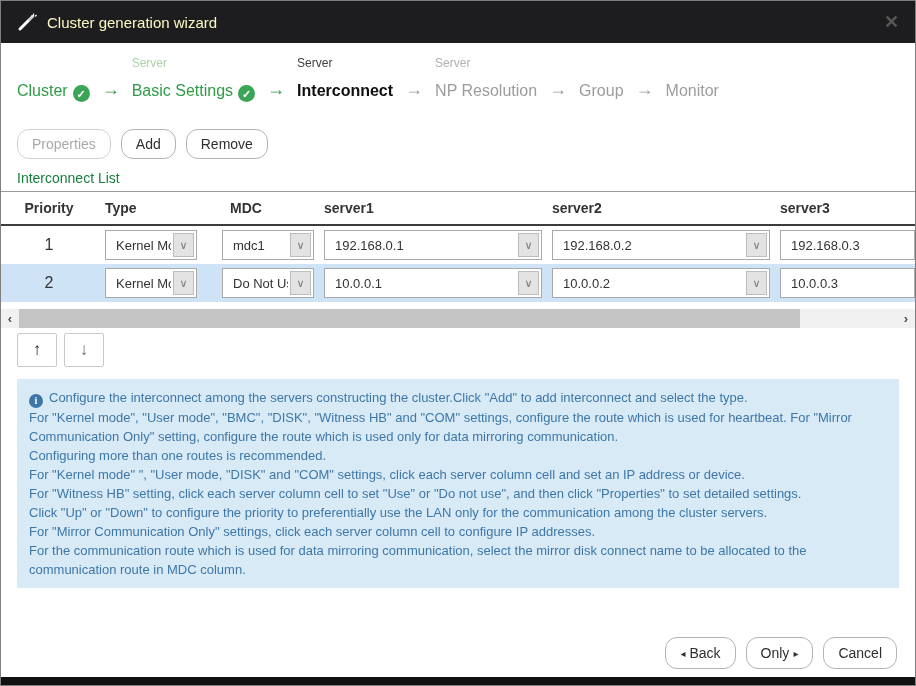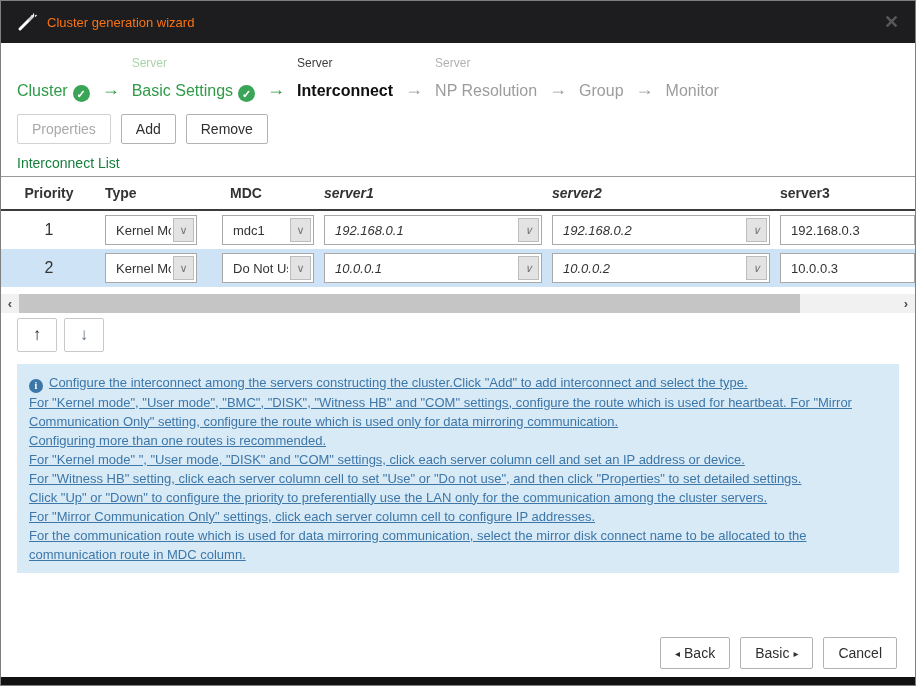"Cluster generation wizard" .titlebar .title { color: #f97316 -> #fef9c3; font-size: 13px -> 15px }
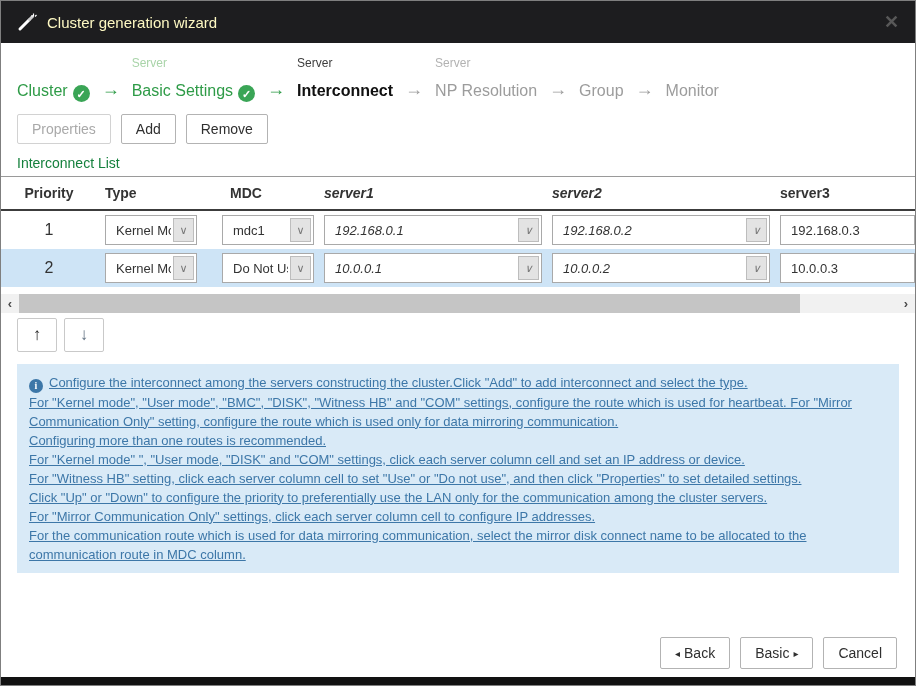"Properties" .btn { border-radius: 2px -> 12px; margin-top: none -> 15px }
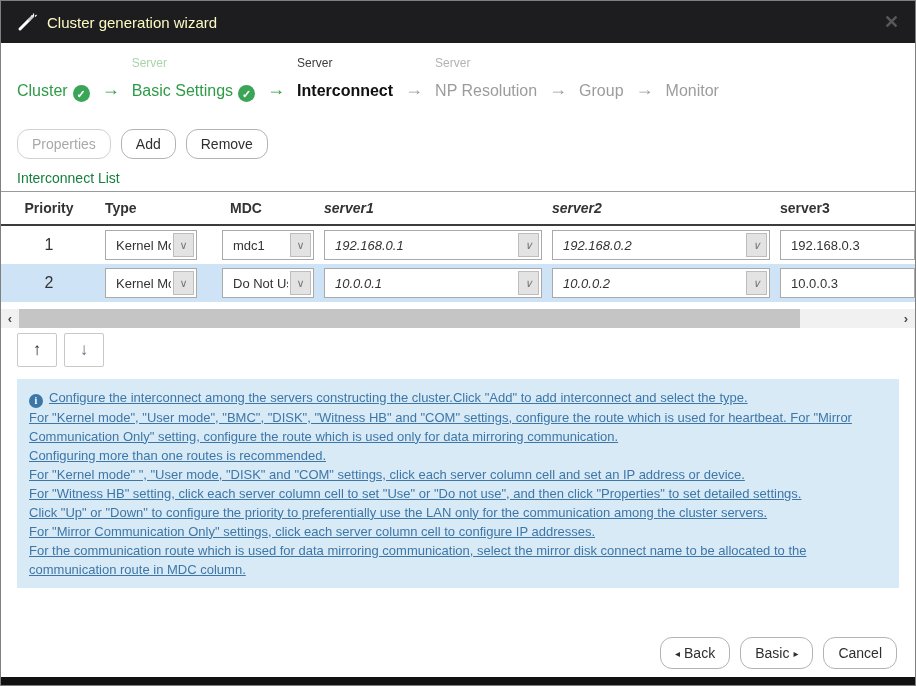"server1" .c-srv { font-style: italic -> none }
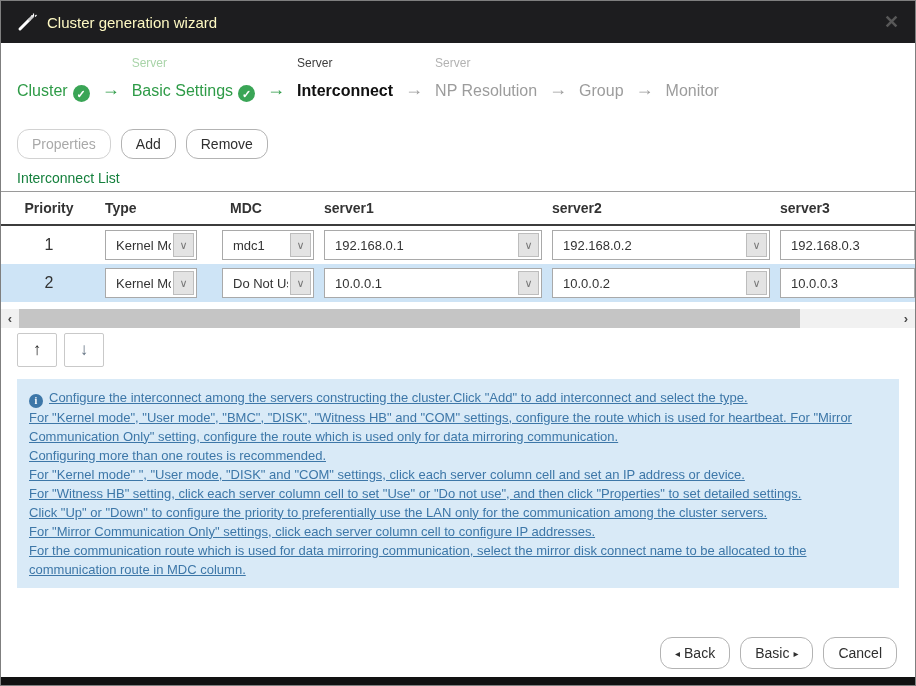"i Configure the interconnect among" .infobox { text-decoration: underline -> none }
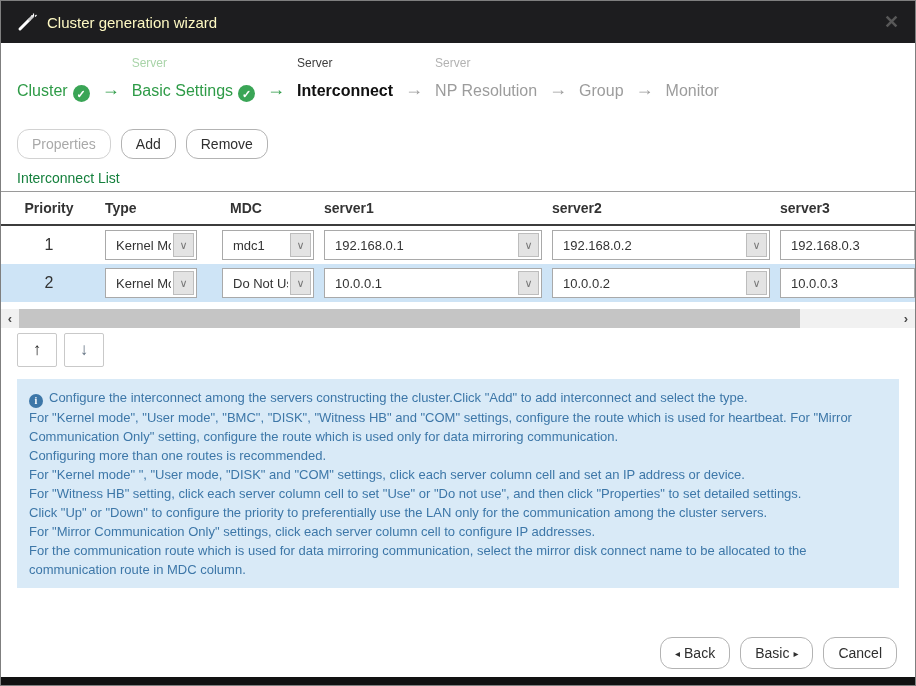"Basic" span { text: Basic -> Only }
